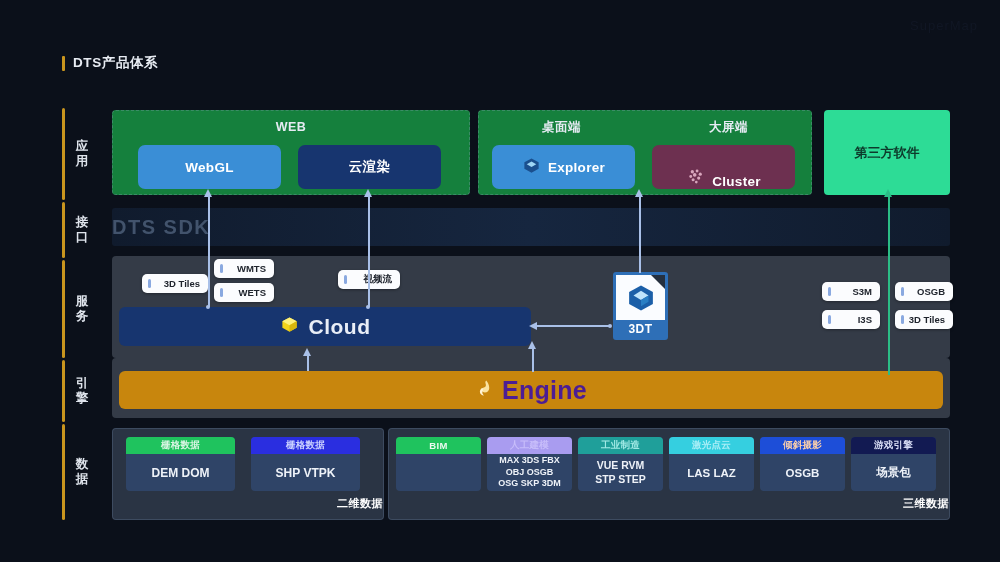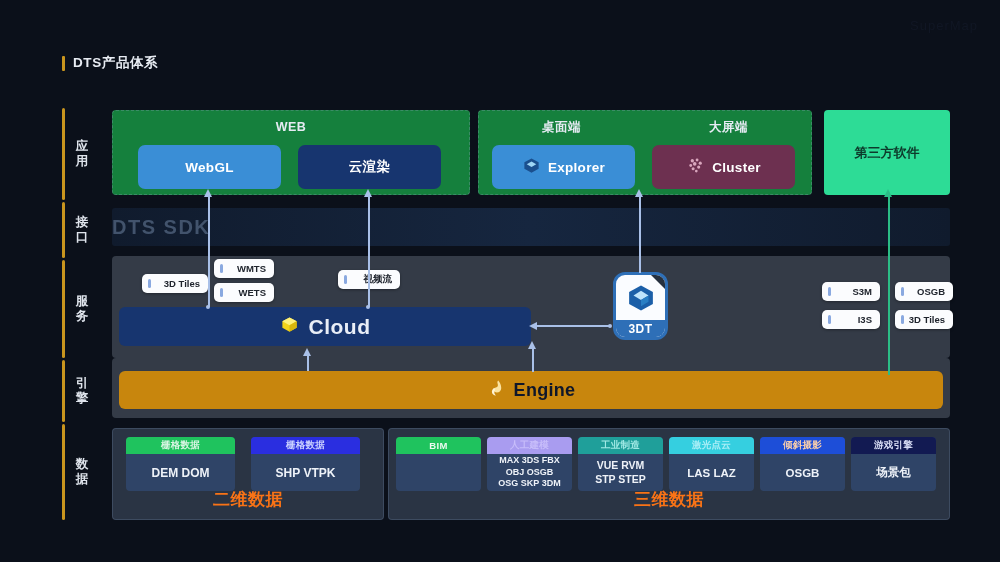"Cluster" .btn-cluster { align-items: none -> flex-end }
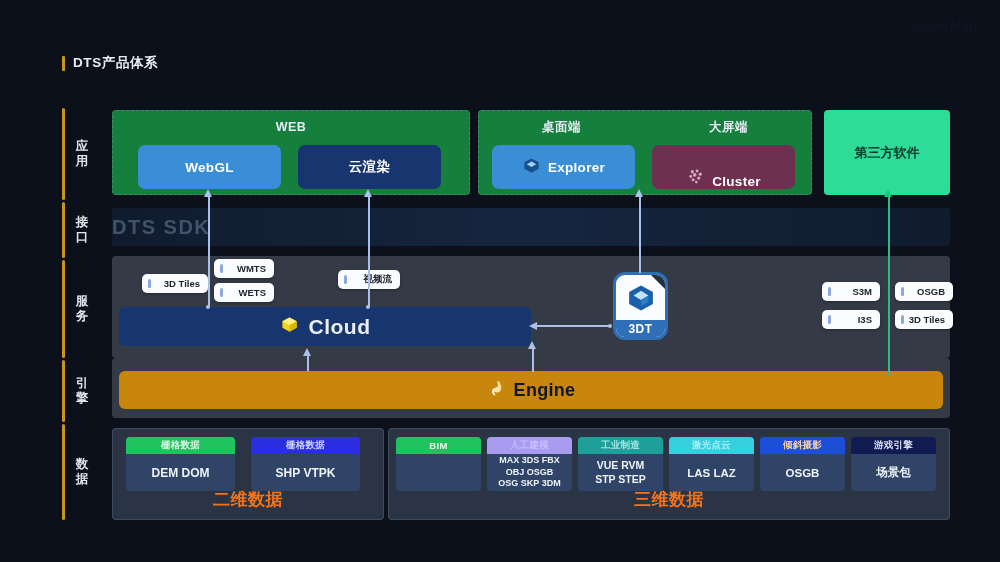"3DT" .tdt-file { border-radius: 12px -> 3px }
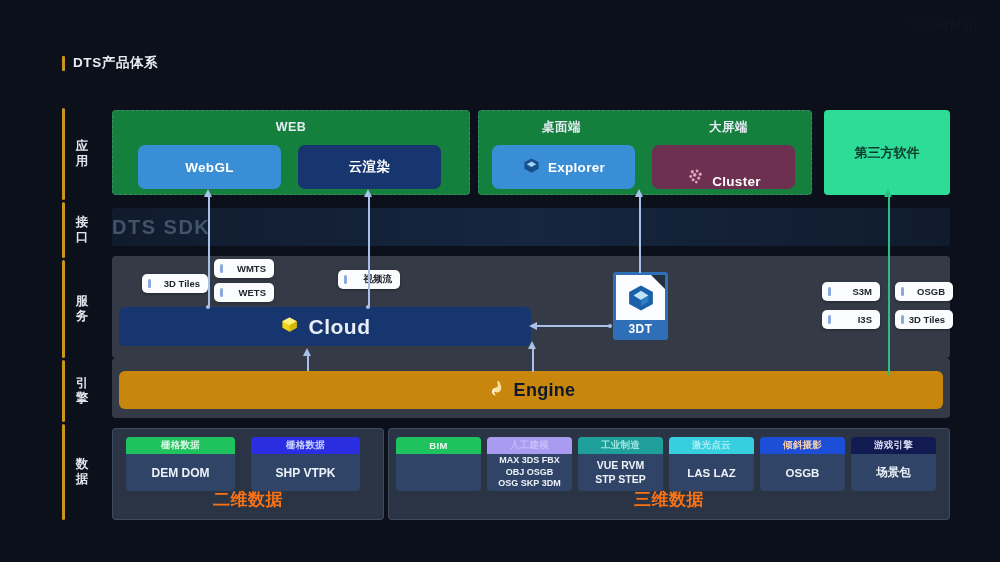"Engine" .engine-text { color: #0f172a -> #4c1d95; font-size: 18px -> 25px }
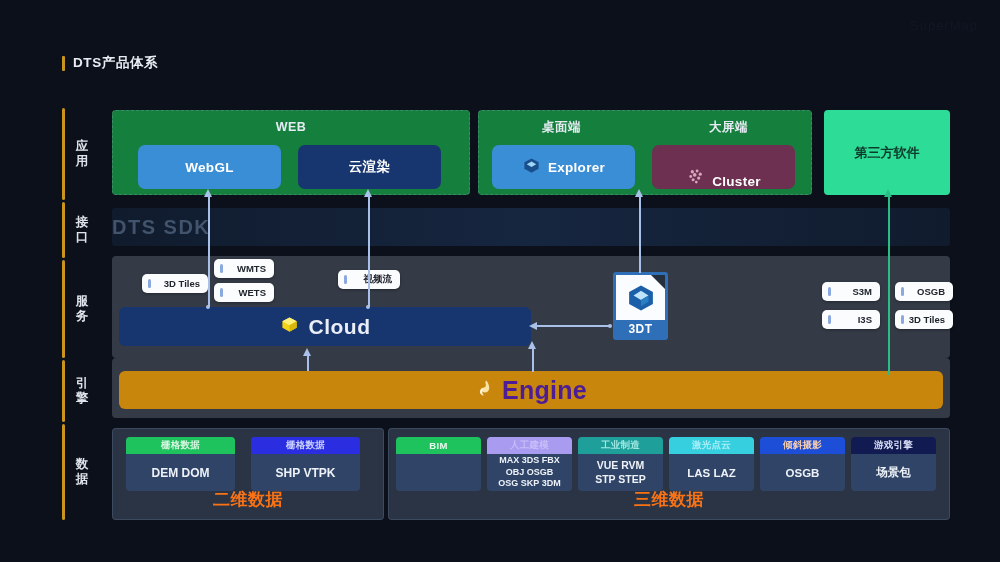"二维数据" .data-group-label { color: #f97316 -> #ffffff; font-size: 17px -> 11px; text-align: center -> right }
